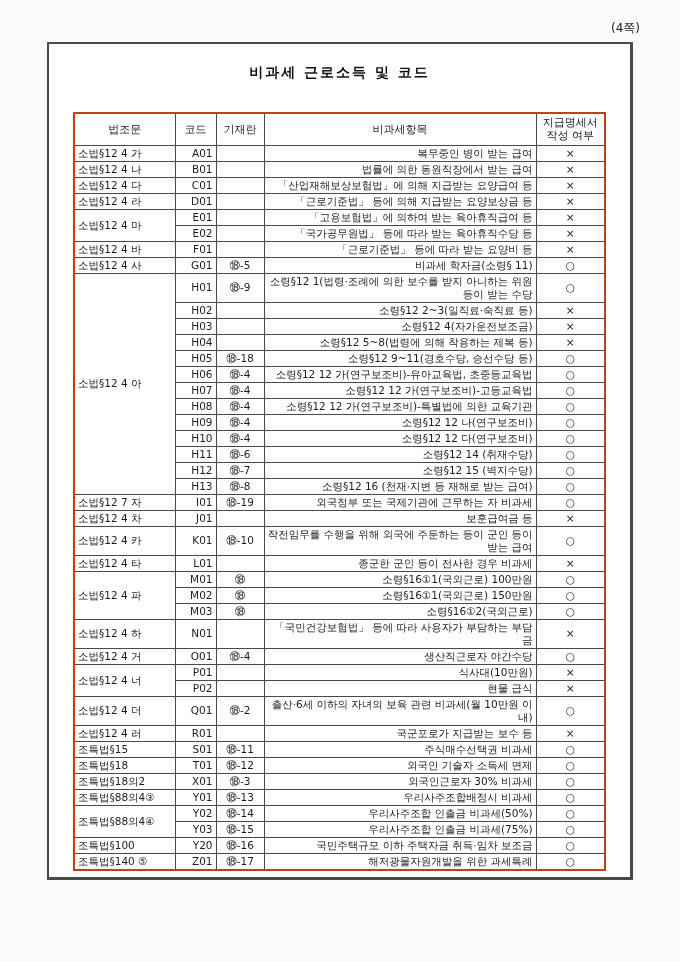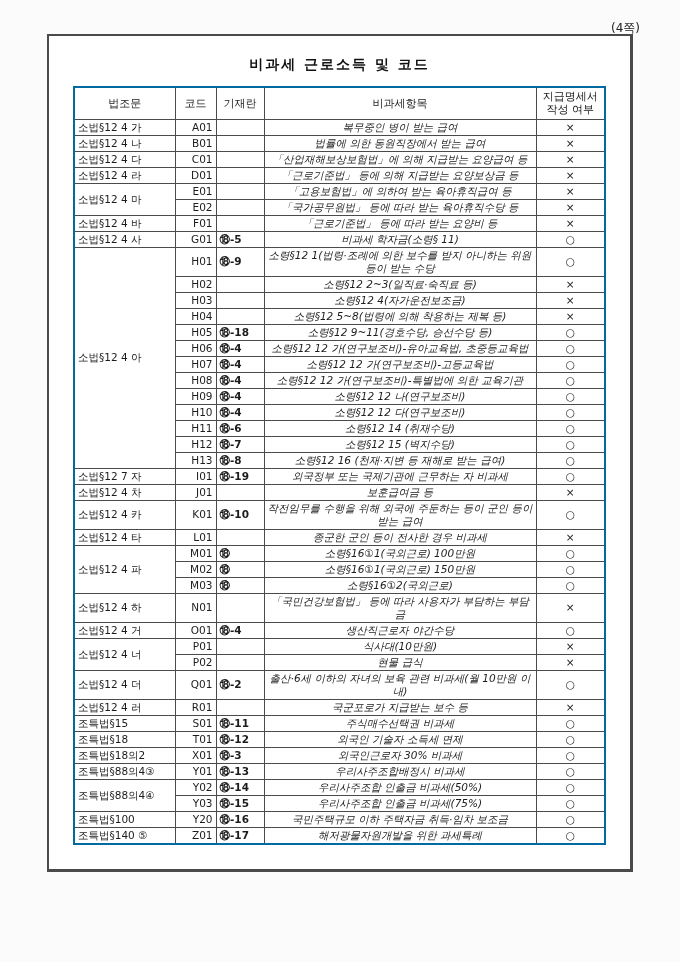"비과세 근로소득 및 코드" .border-box { top: 34px -> 42px }
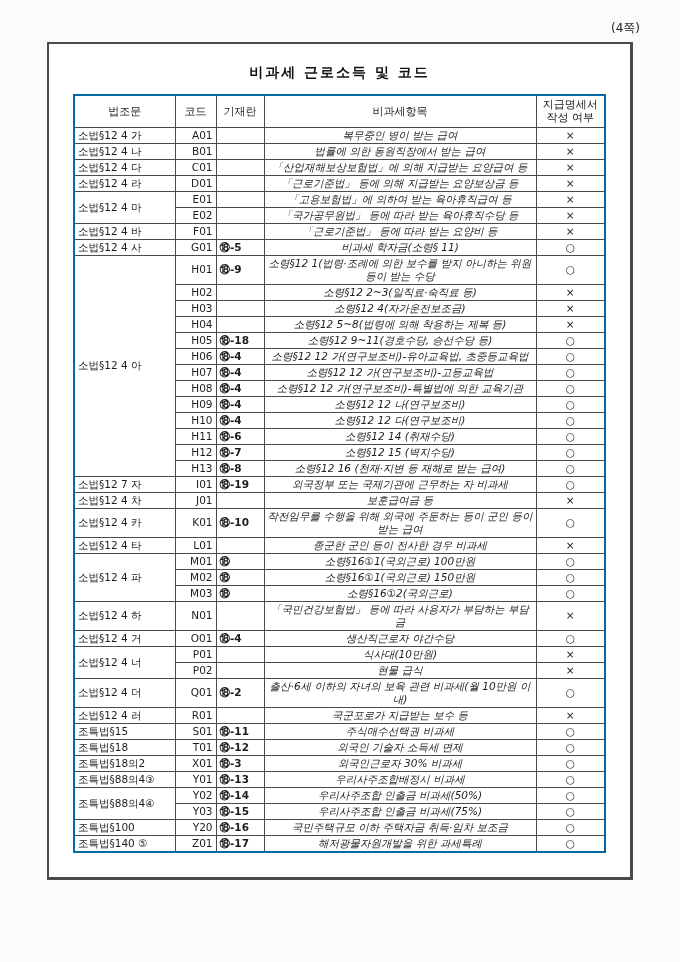"법조문" table.code-table { border: 2px solid #0369a1 -> 2px solid #c2410c; margin: 12px auto 0 auto -> 30px auto 0 auto }
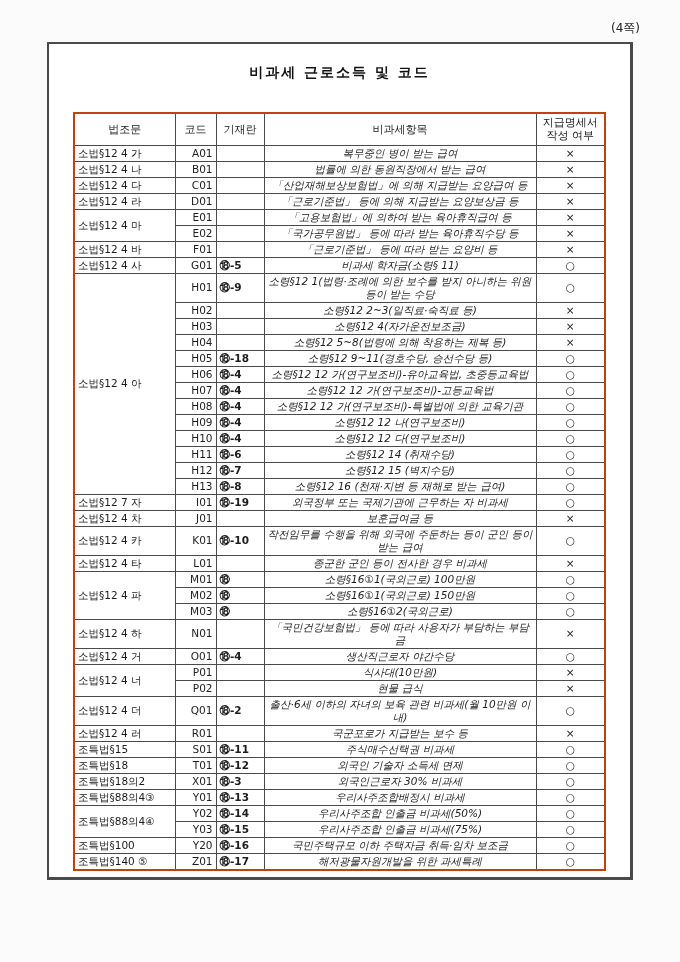"복무중인 병이 받는 급여" td.item { font-style: italic -> none; text-align: center -> right }
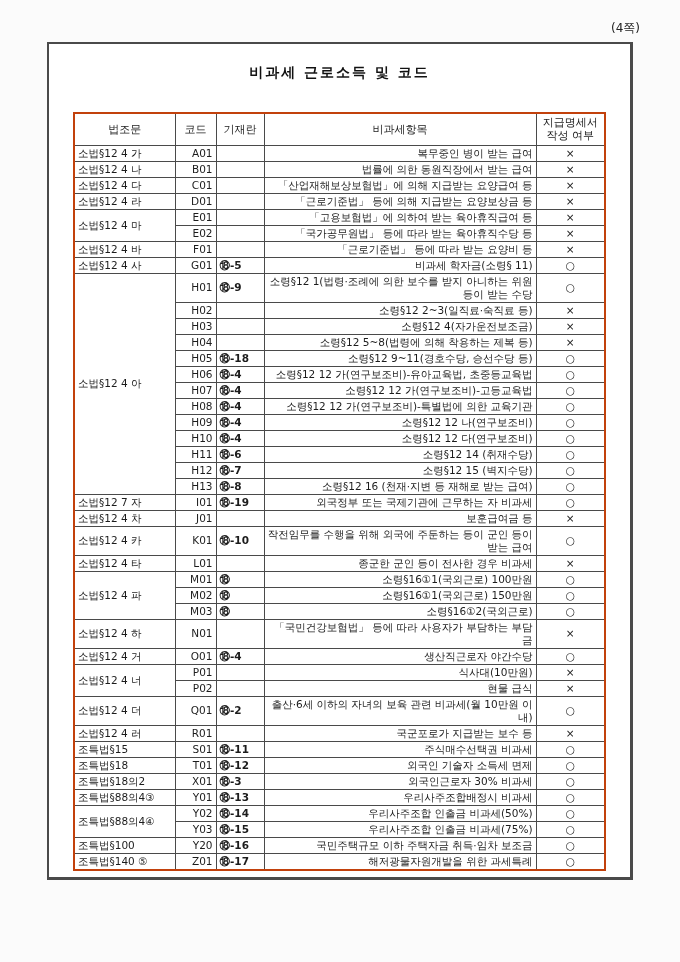"⑱-5" td.box { font-weight: bold -> none; text-align: none -> center }
